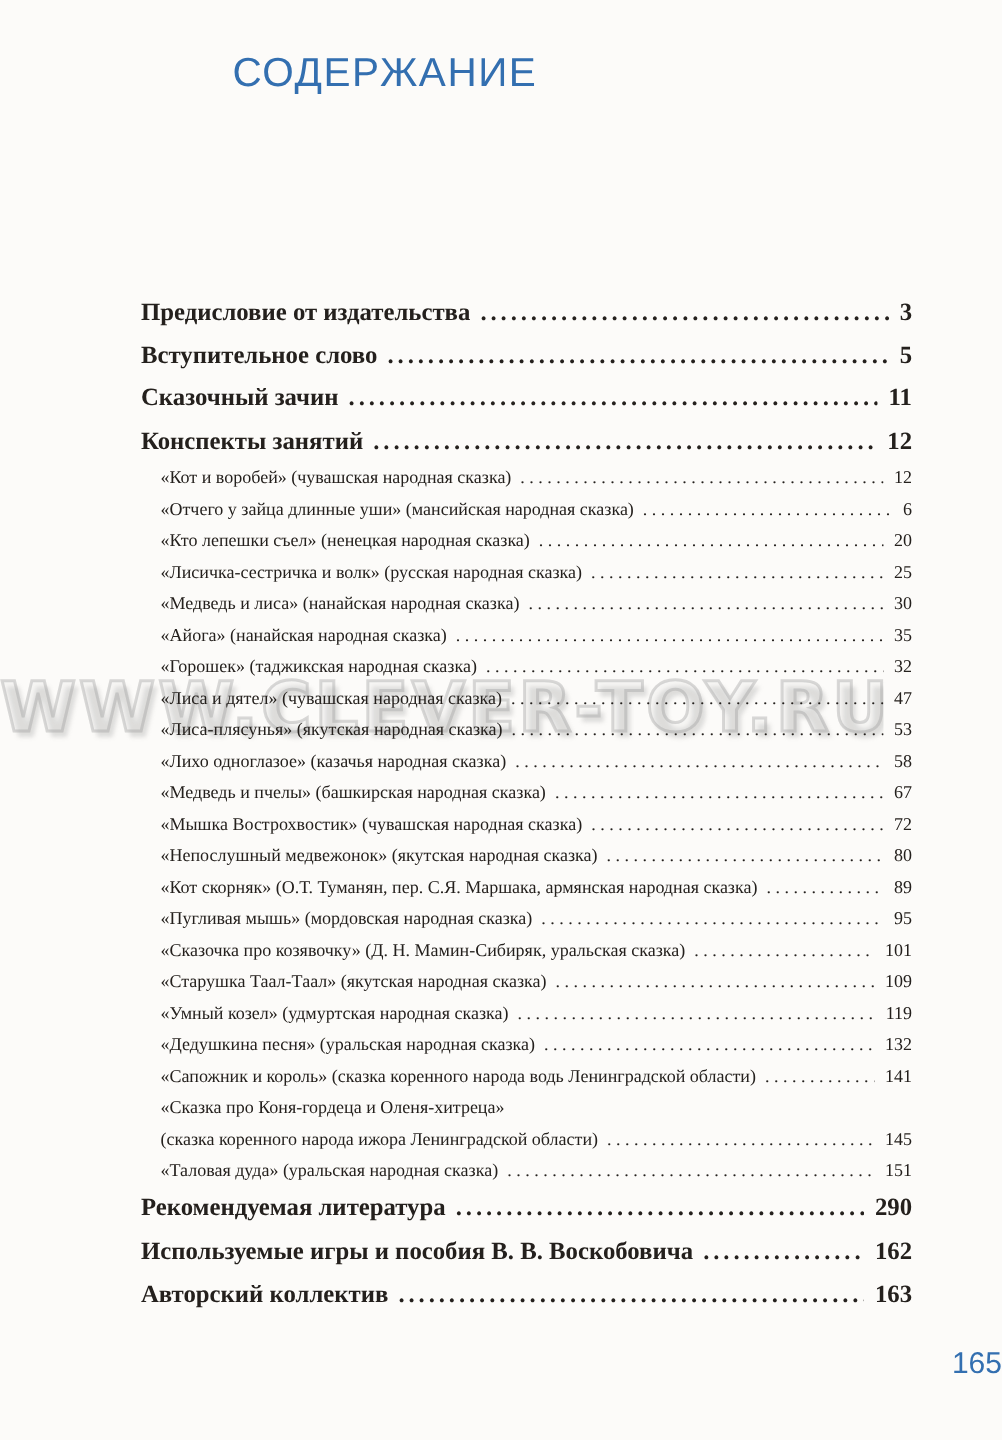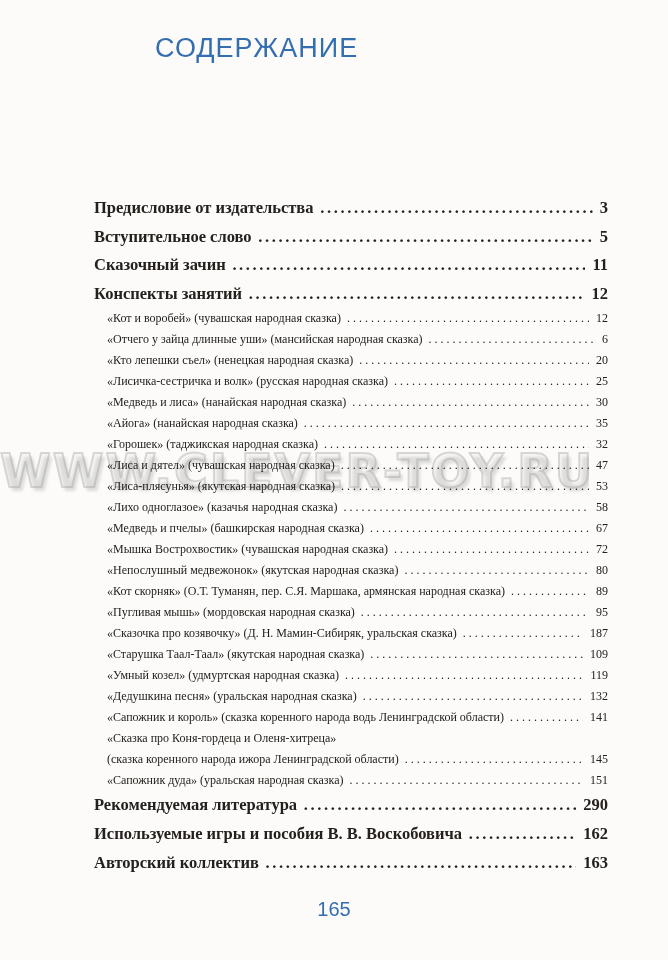"187" span.pg { text: 187 -> 101 }
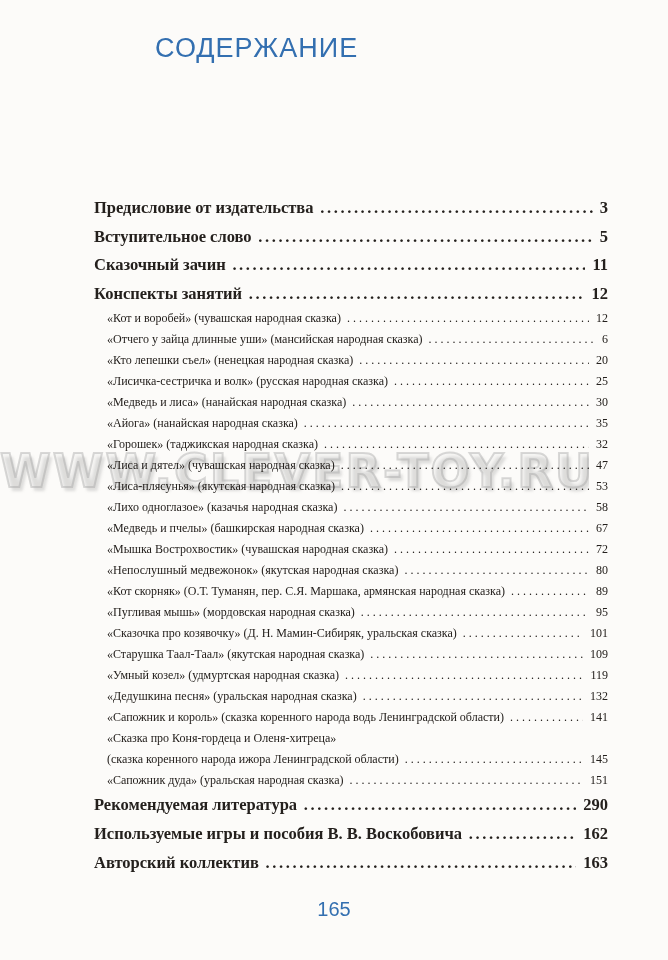"«Сапожник дуда» (уральская народная" span.label { text: Сапожник -> Таловая }
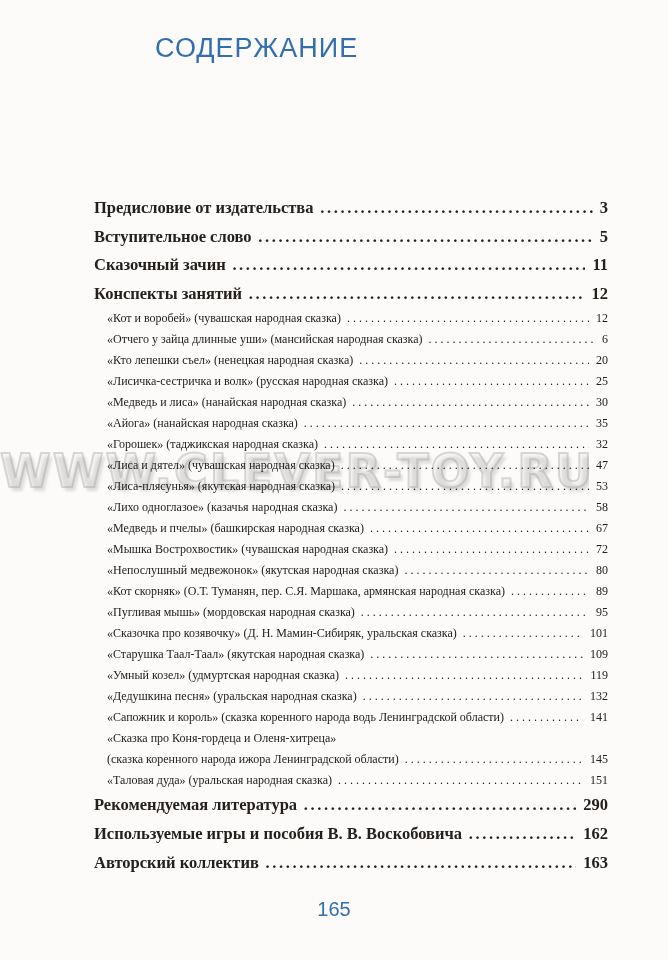"165" .footer { text-align: center -> right }
